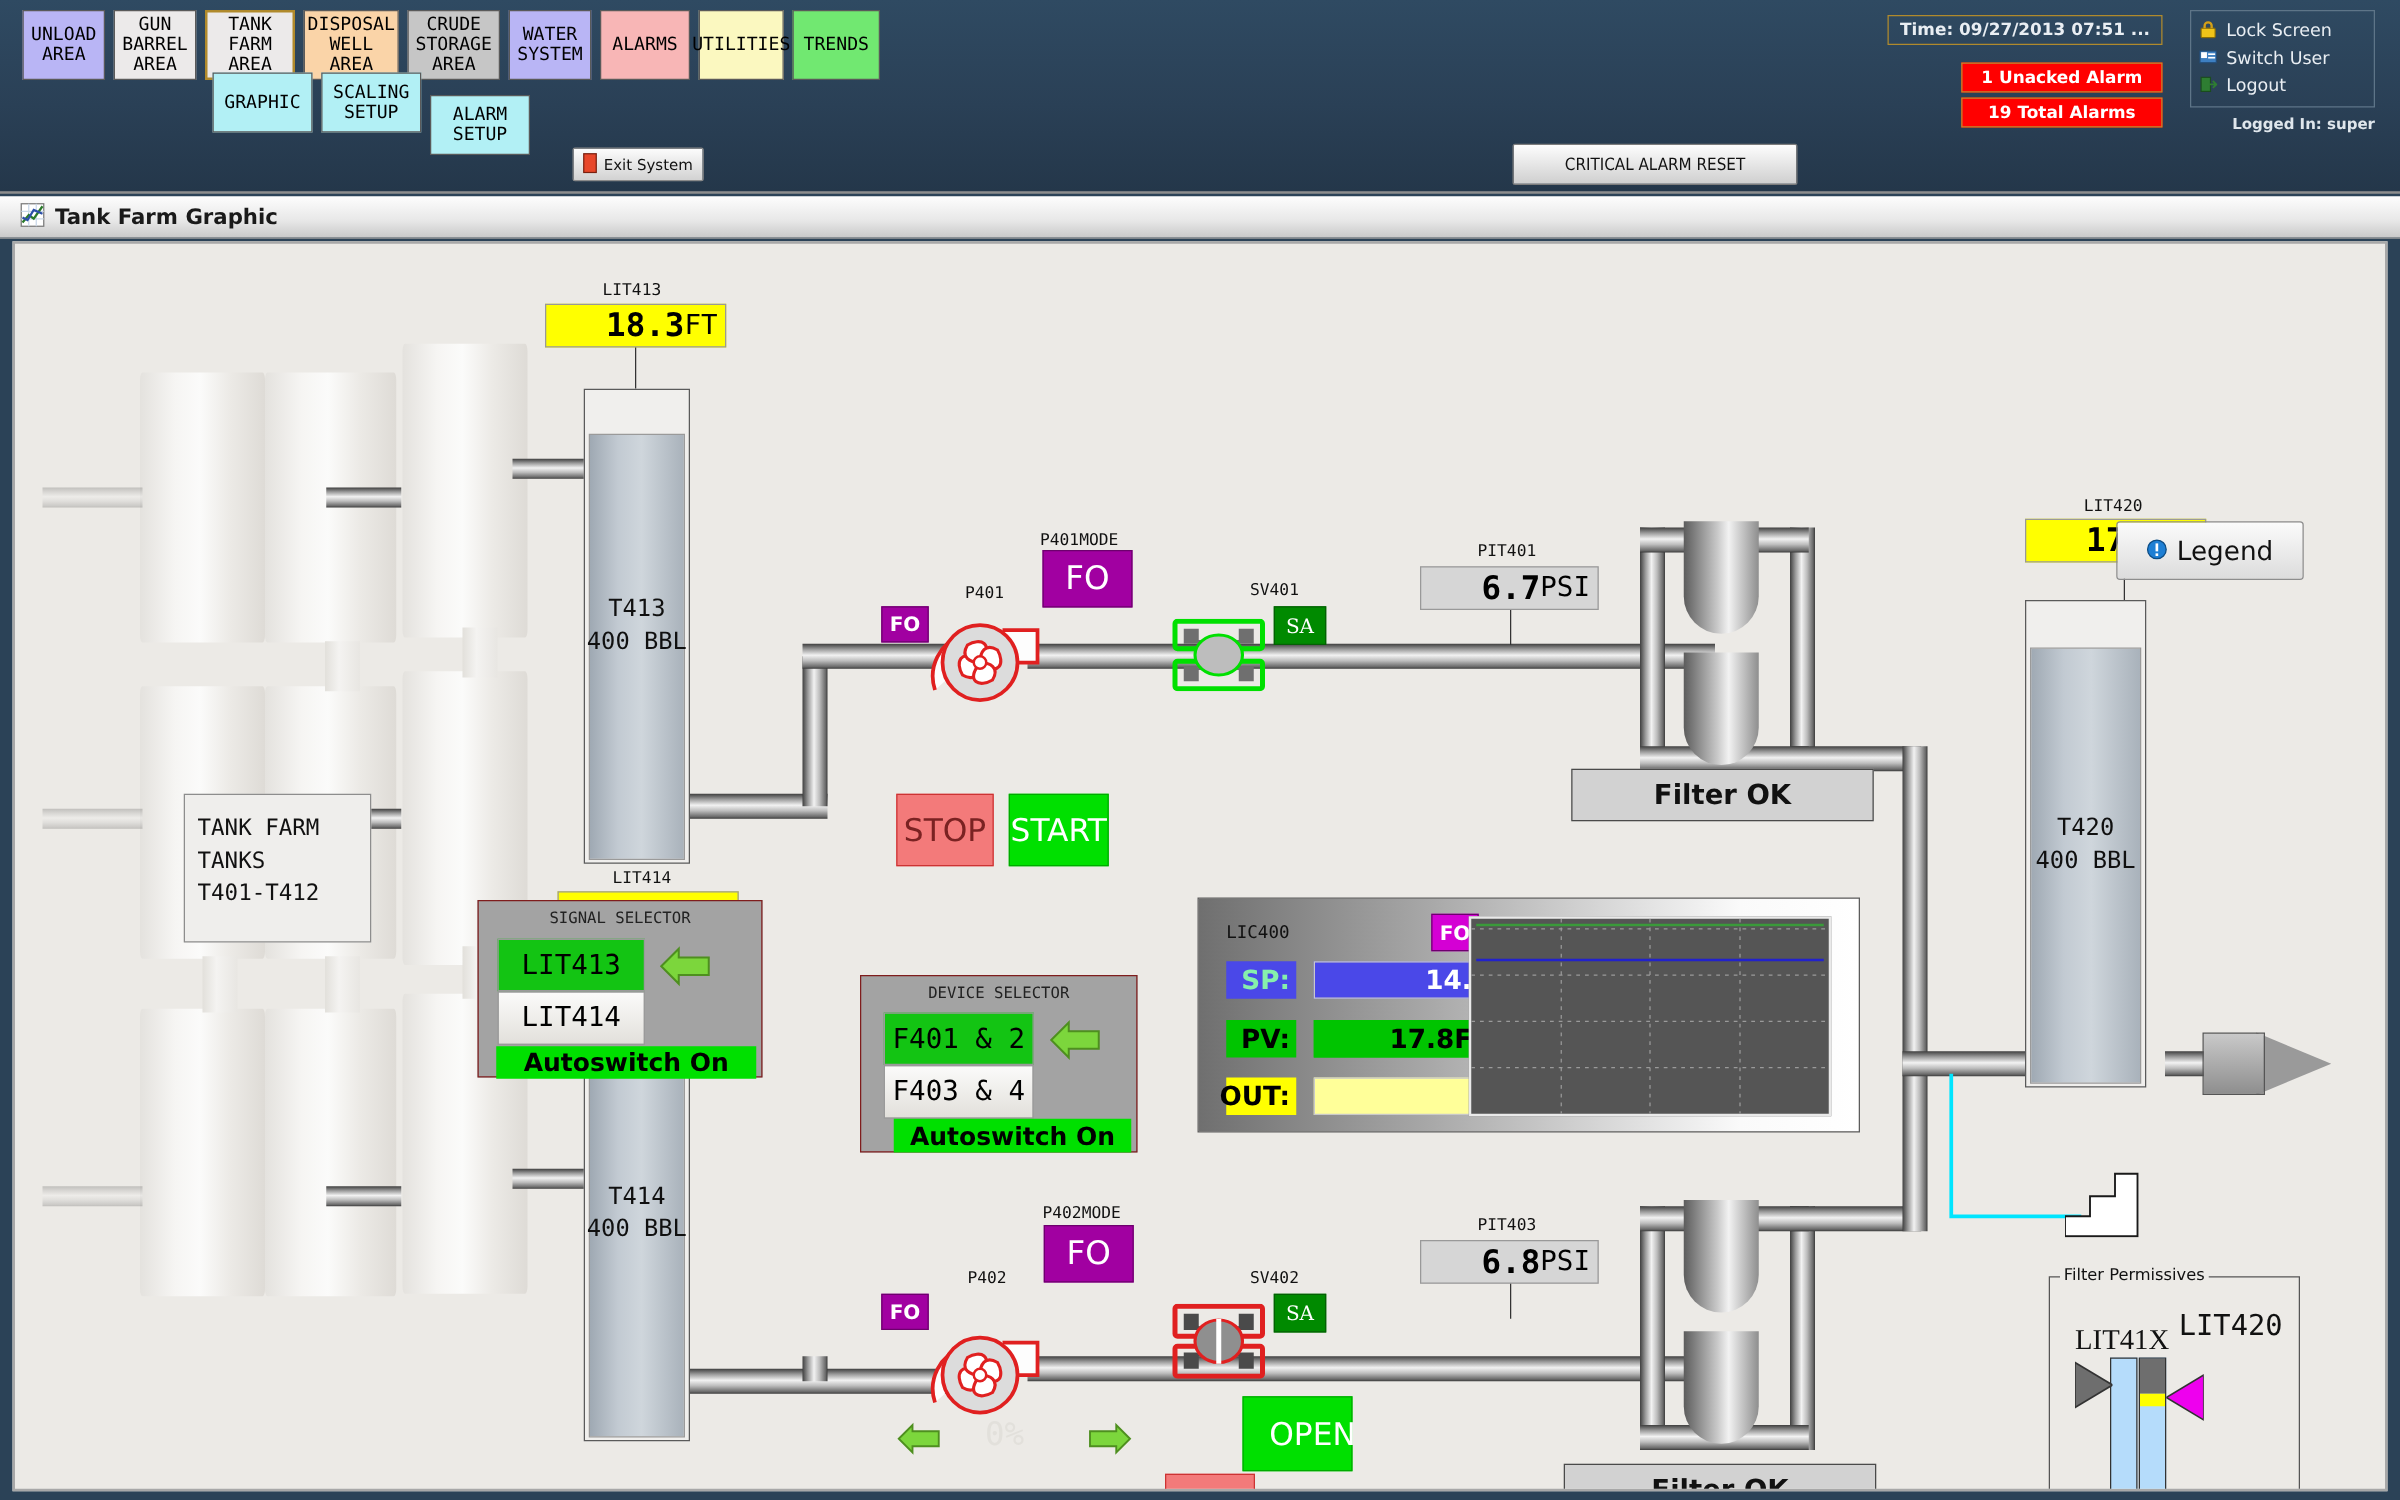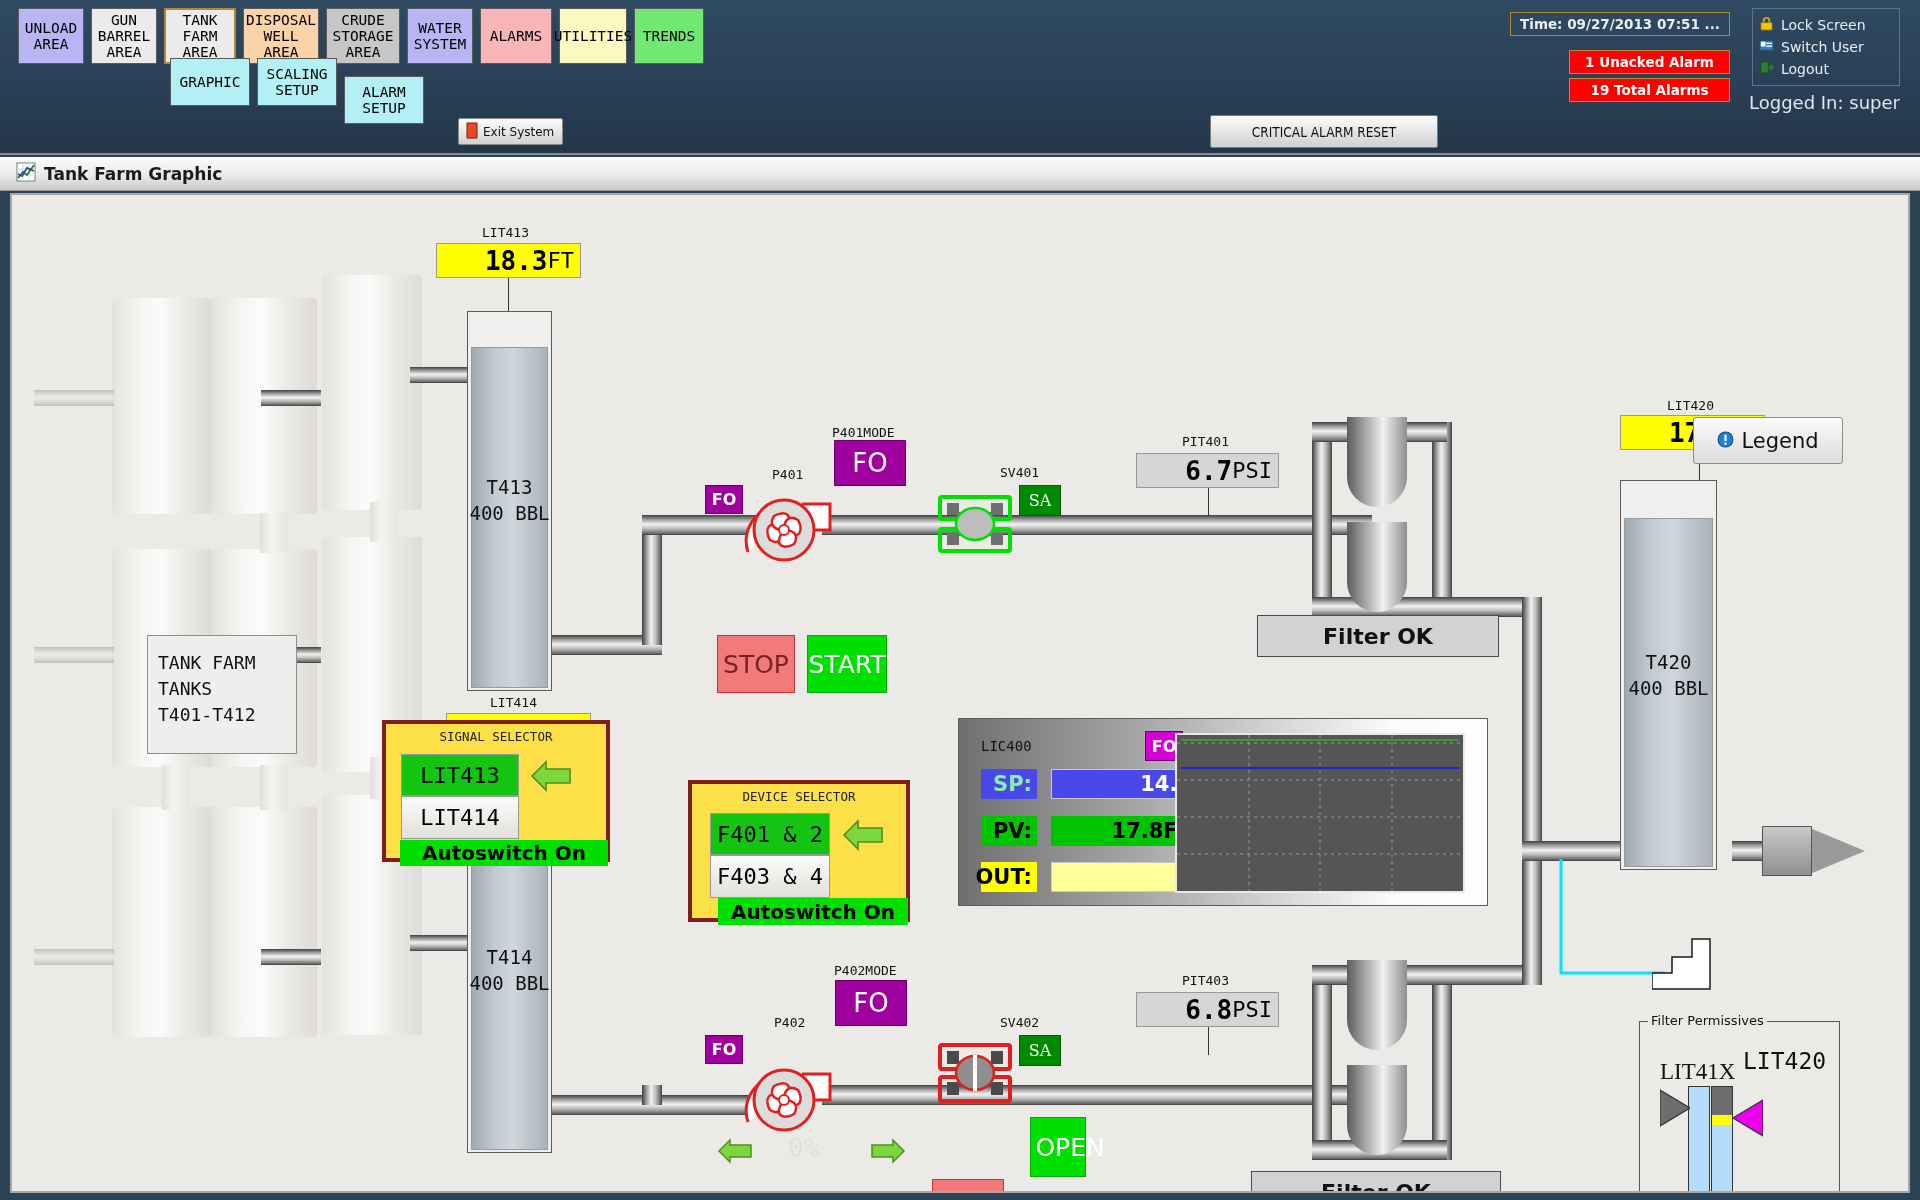"Logged In: super" #loggedin { font-size: 18px -> 12px; font-weight: normal -> bold }
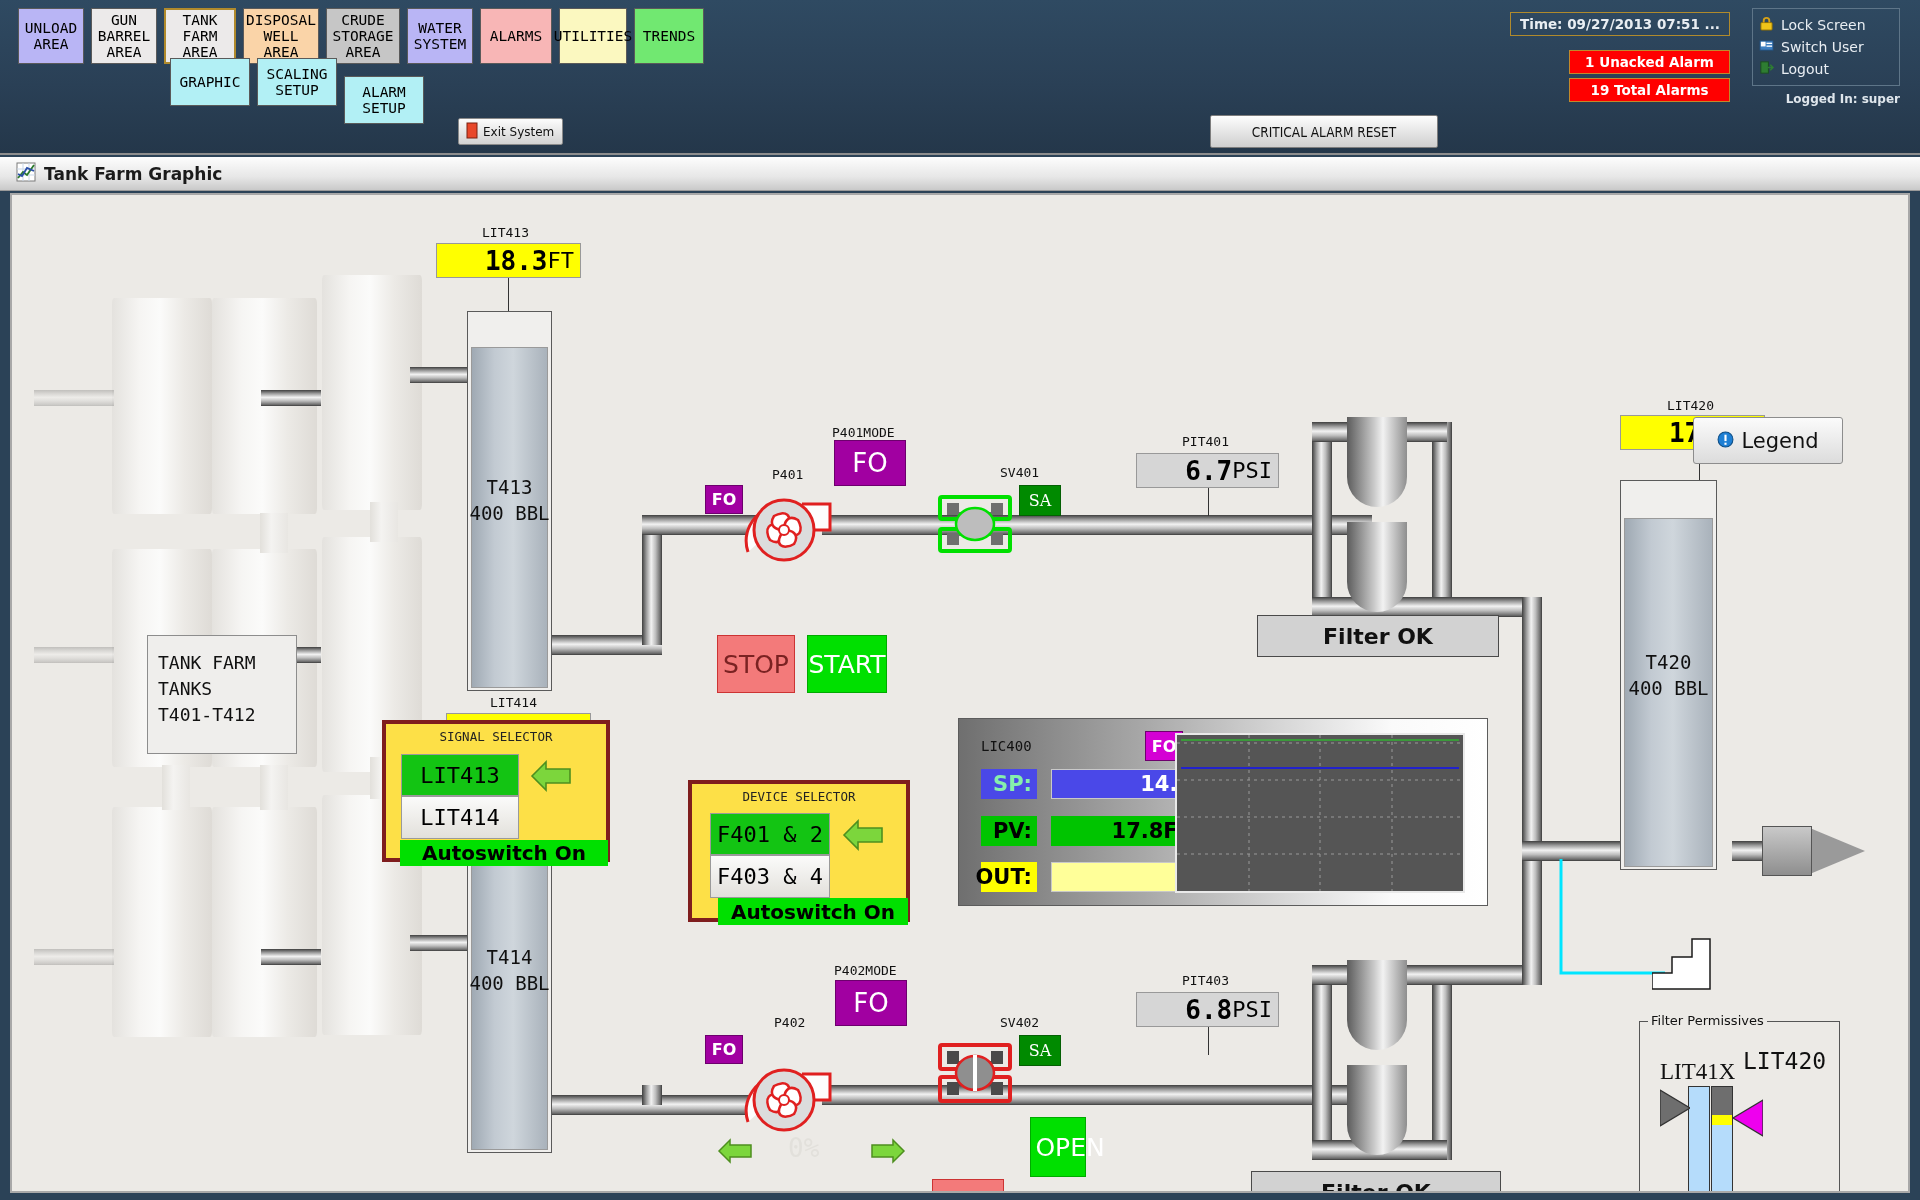"SIGNAL SELECTOR" .selpanel { background: #fde047 -> #a3a3a3; border: 4px solid #7f1d1d -> 1px solid #7f1d1d }
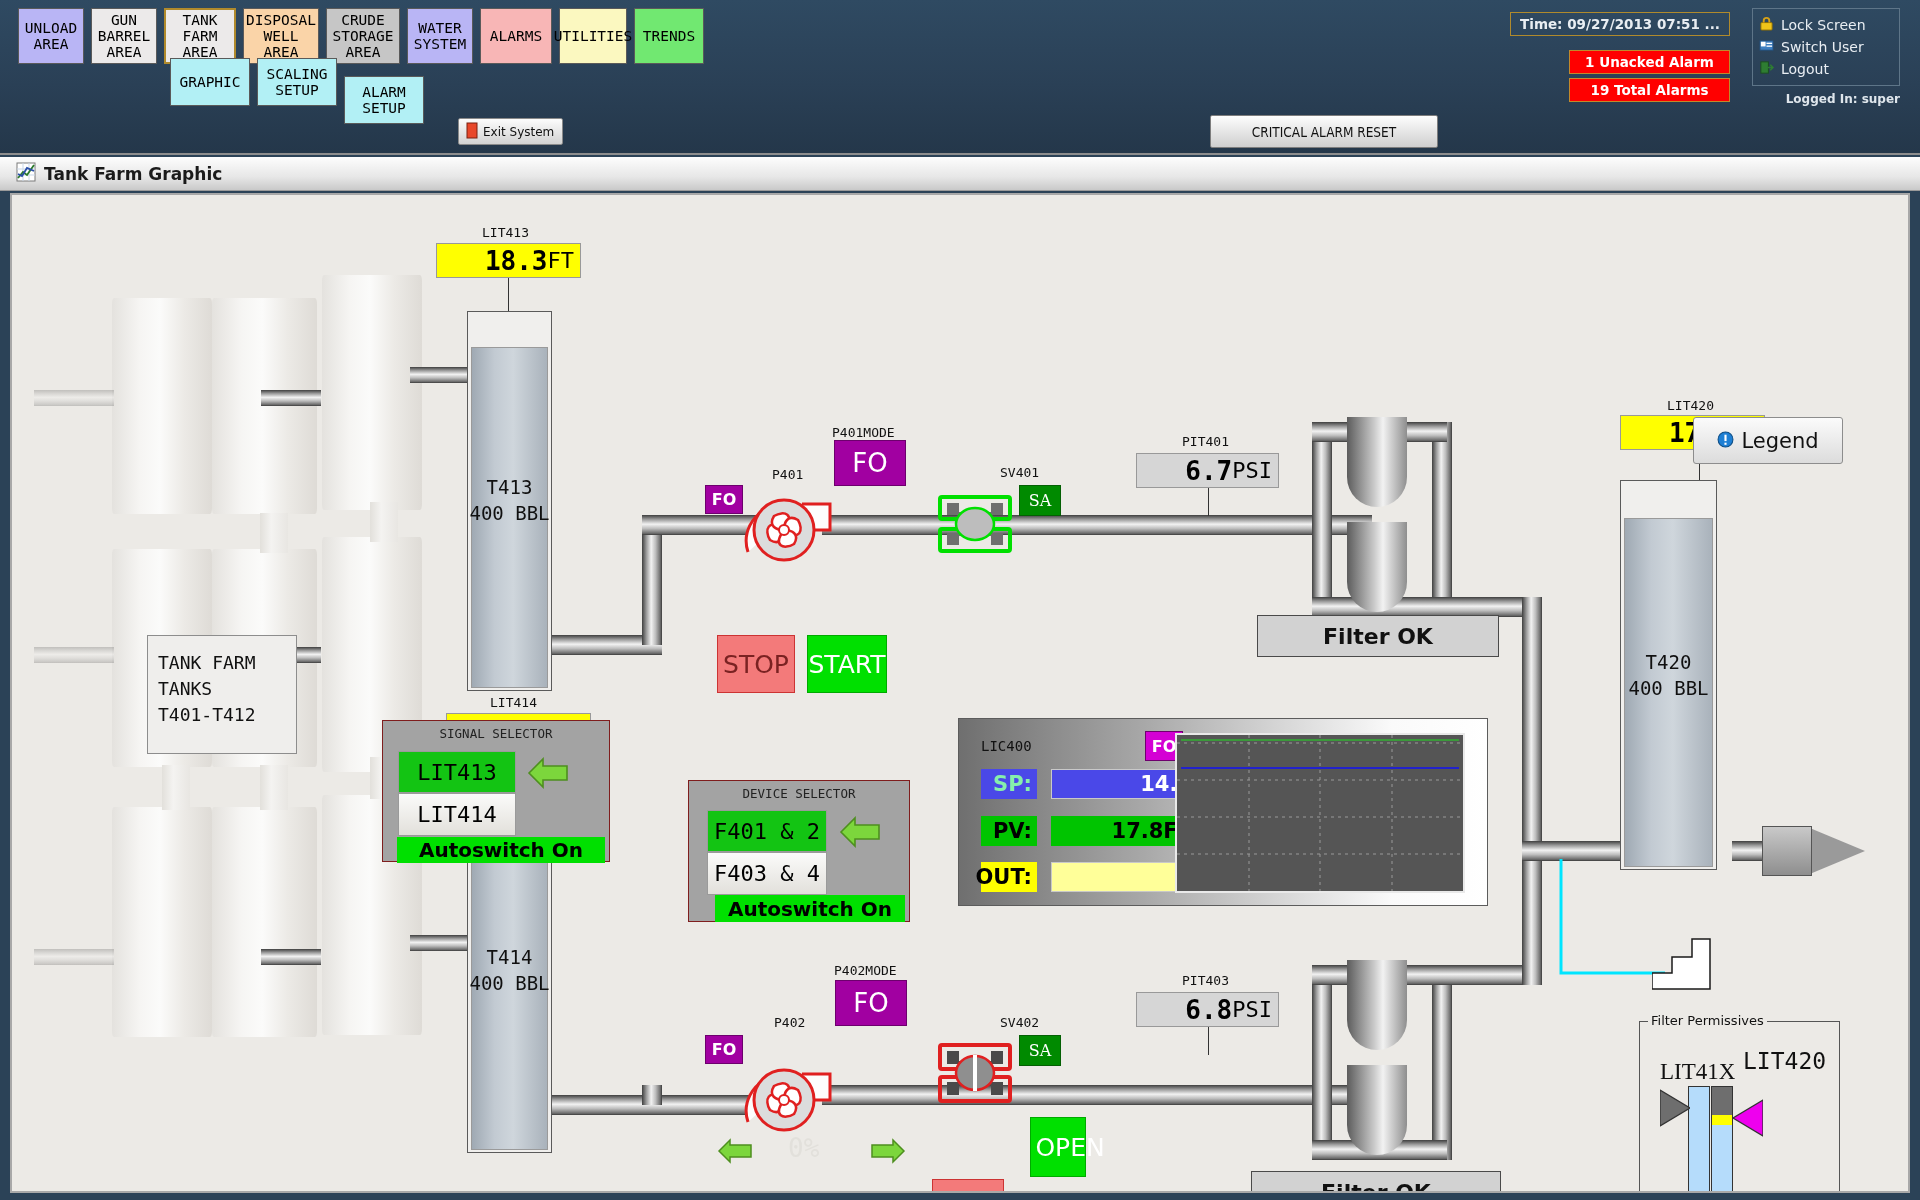"OPEN" div.actbtn { left: 1018px -> 982px; width: 56px -> 88px }
